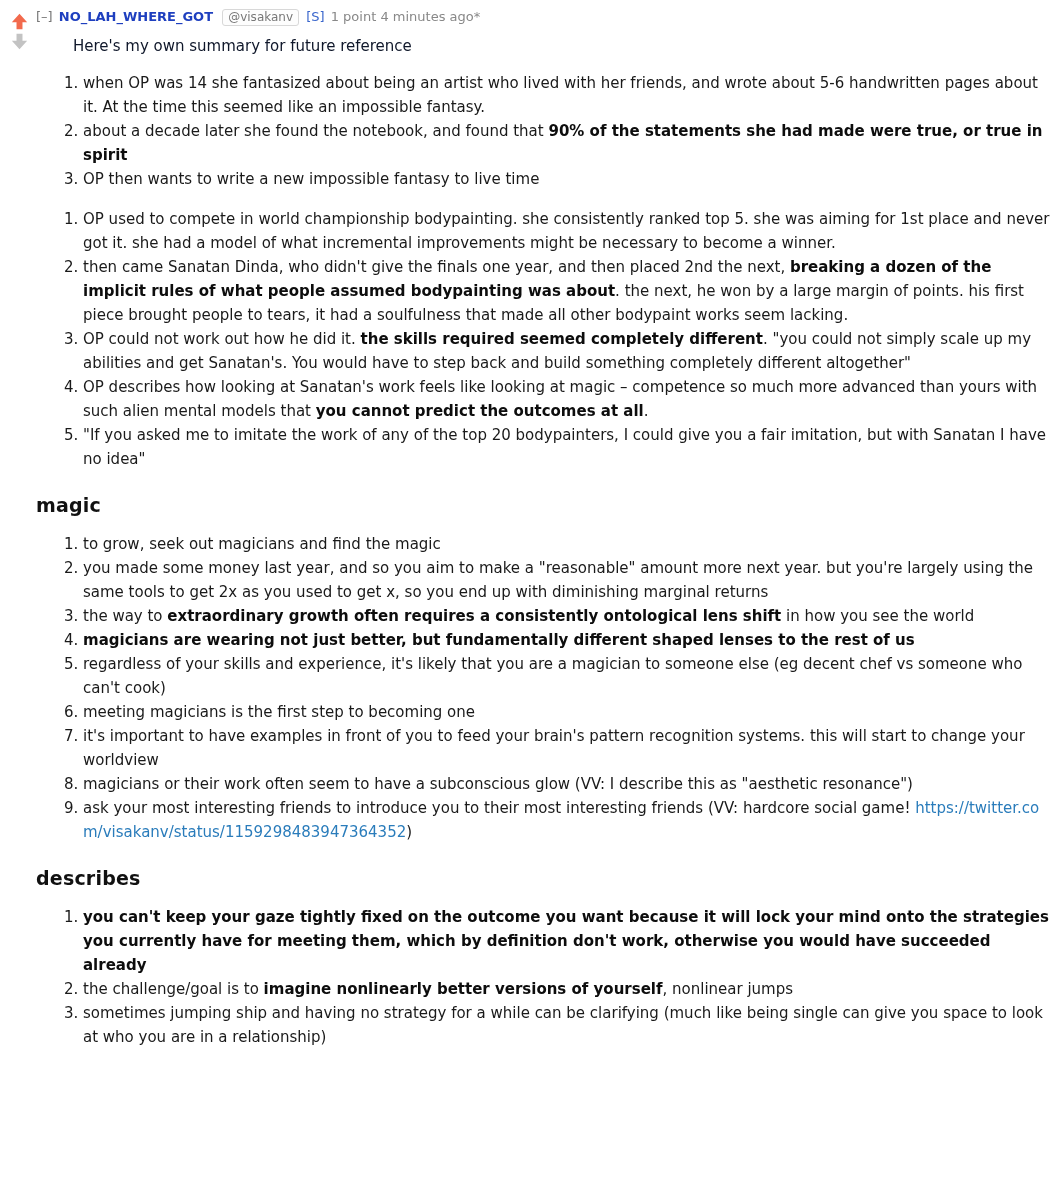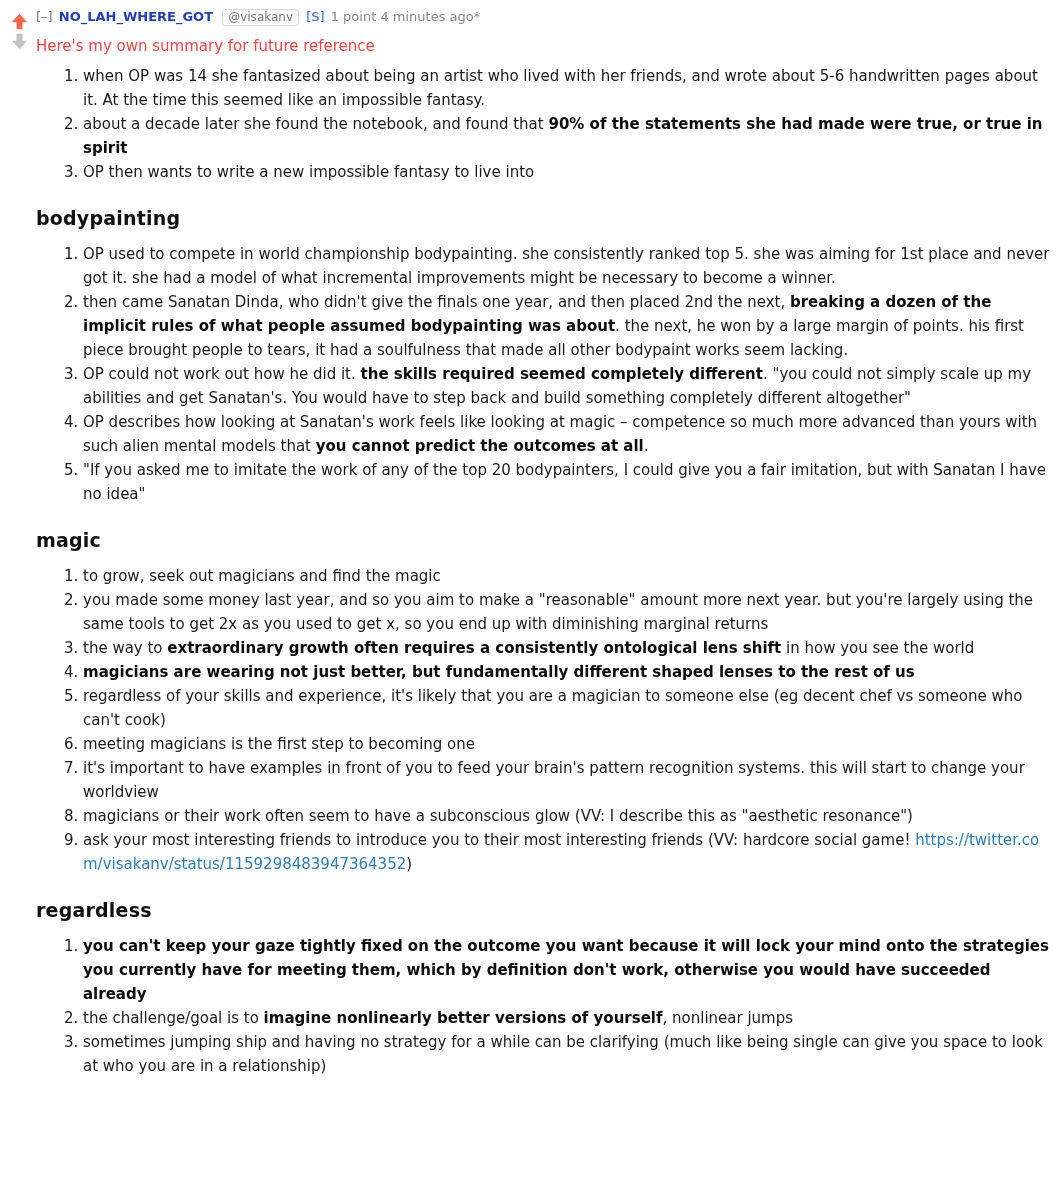"Here's my own summary for" .intro { color: #ef4444 -> #0f172a; margin-left: none -> 37px }
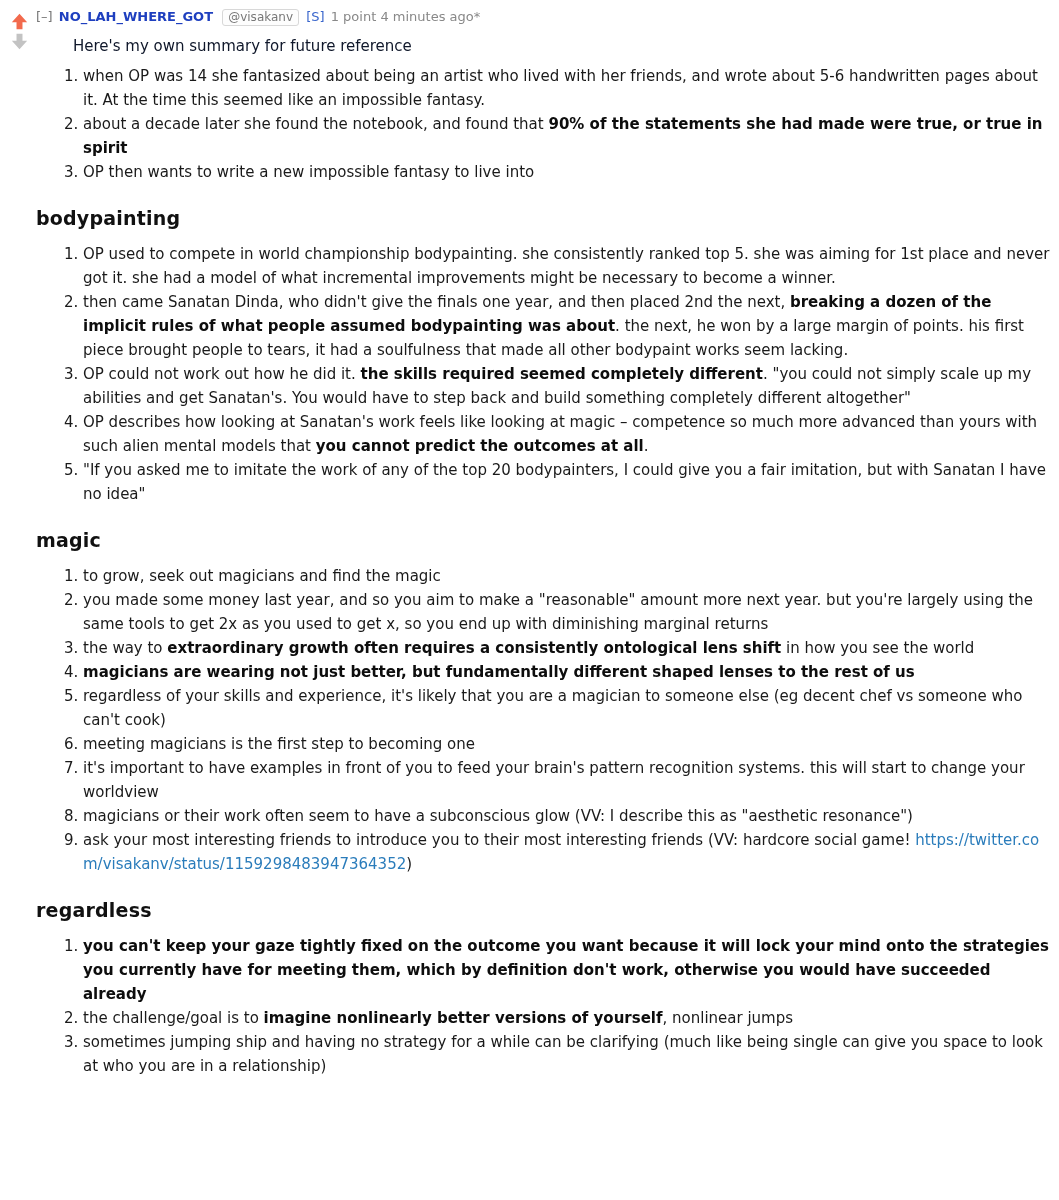"when OP was 14 she" ol.section-list { margin: 9px 0 4px 0 -> 16px 0 4px 0 }
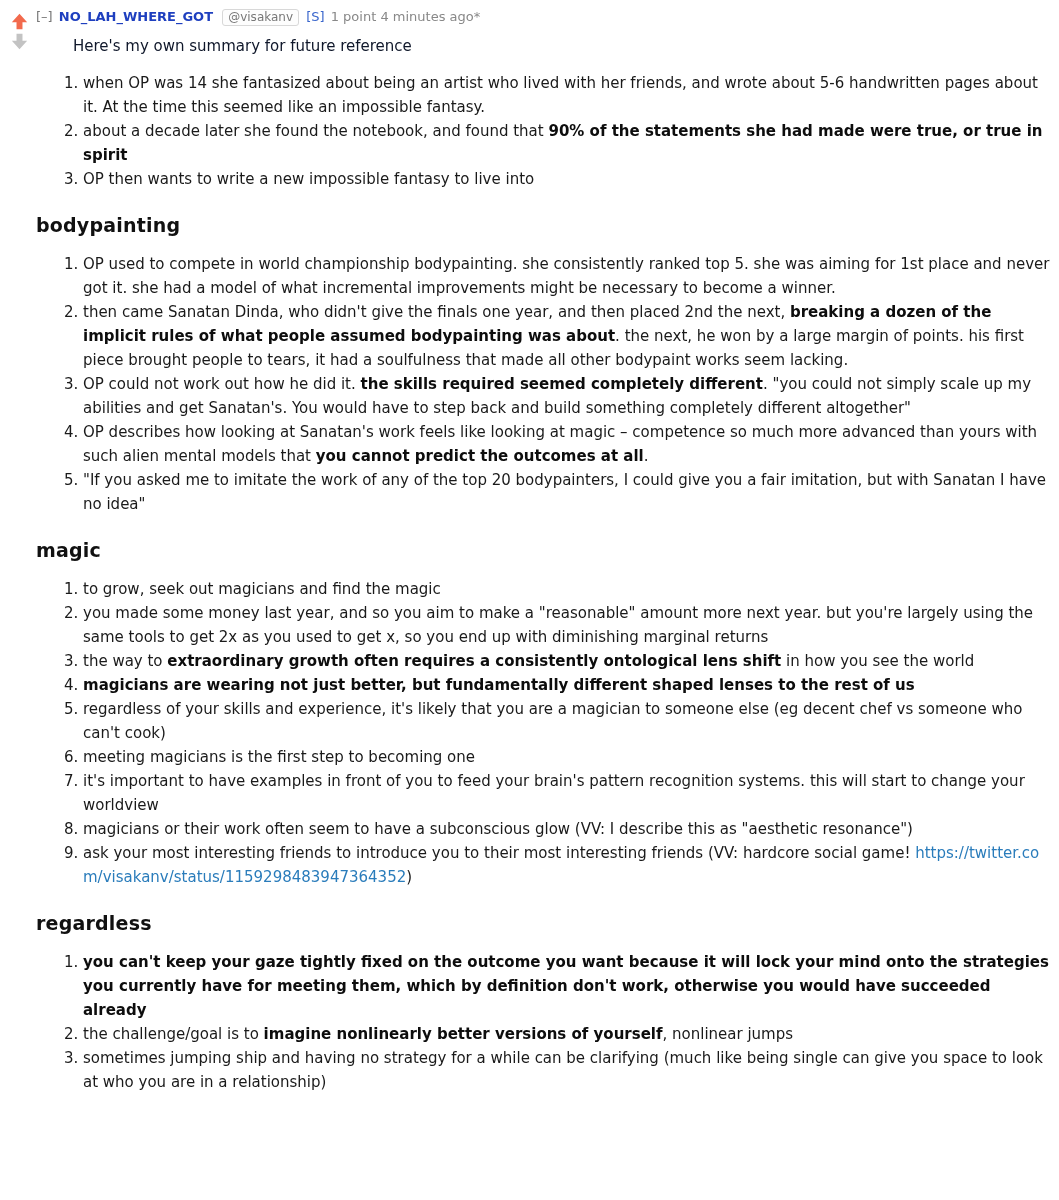"OP then wants to write" span { text: into -> time }
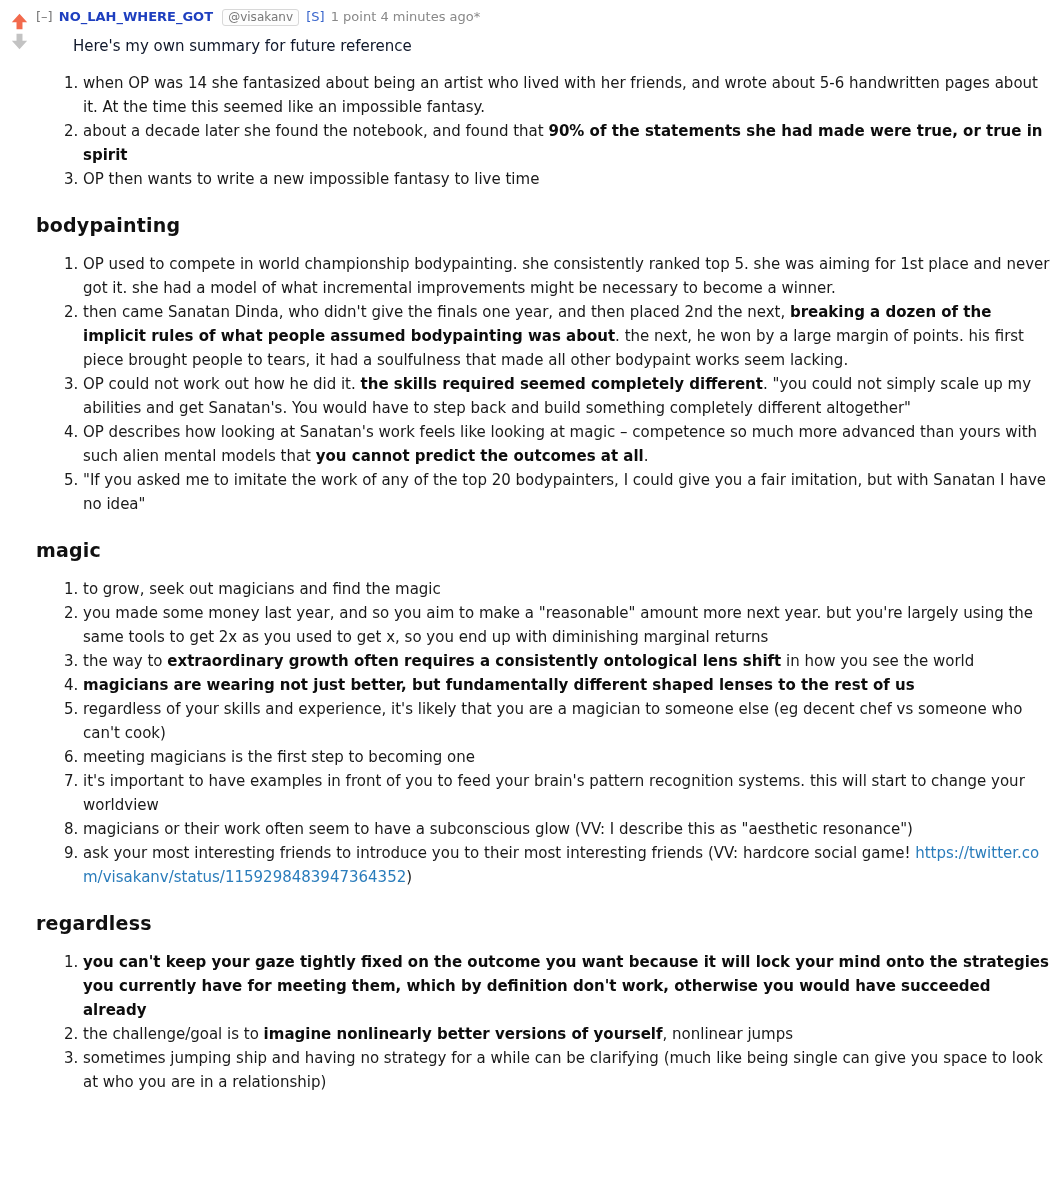"bodypainting" h2.section-heading { html: <h2>bodypainting</h2> -> none }
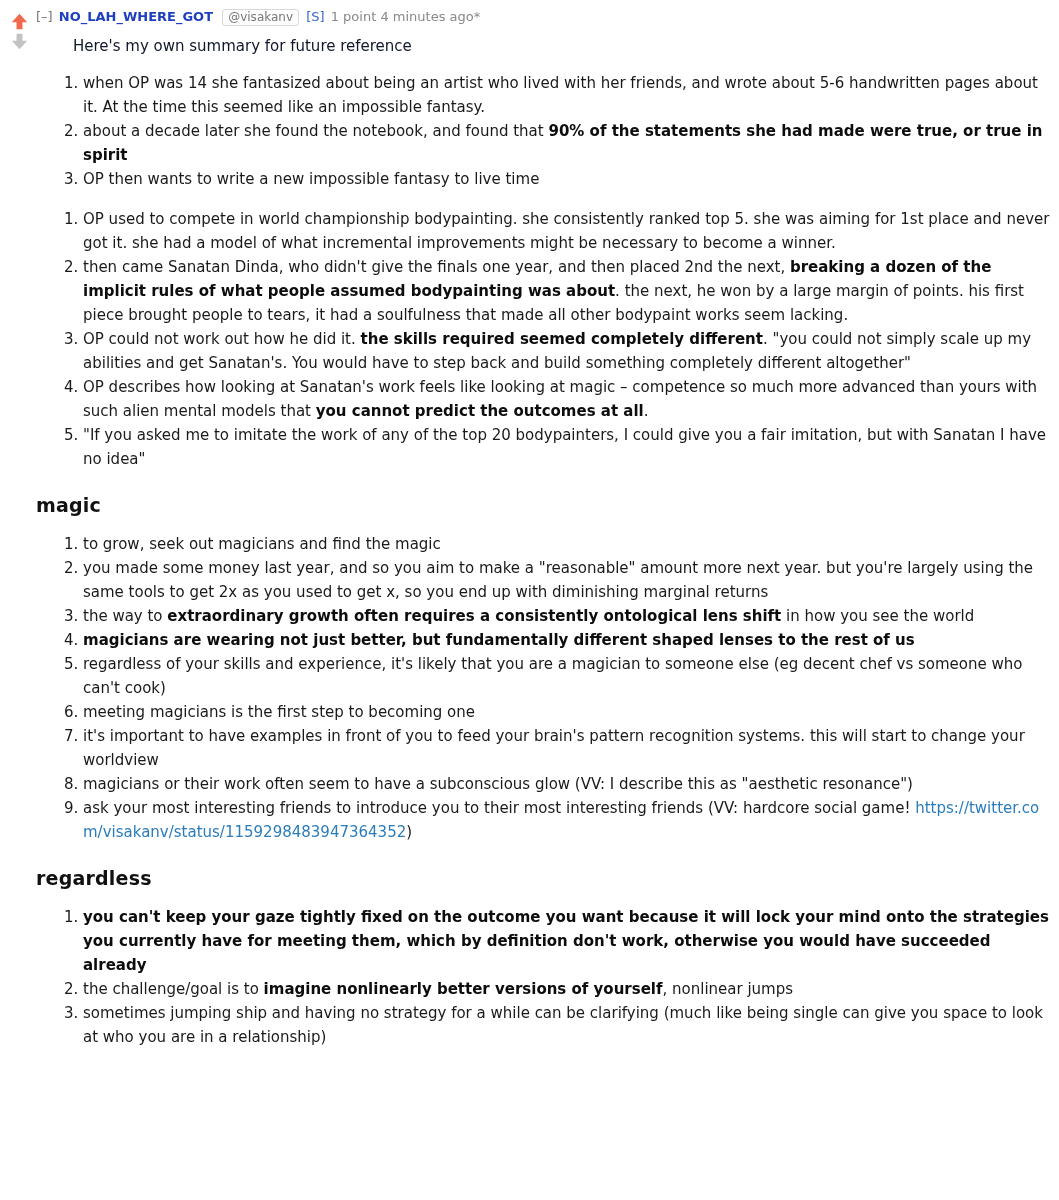"regardless" h2.section-heading { text: regardless -> describes }
